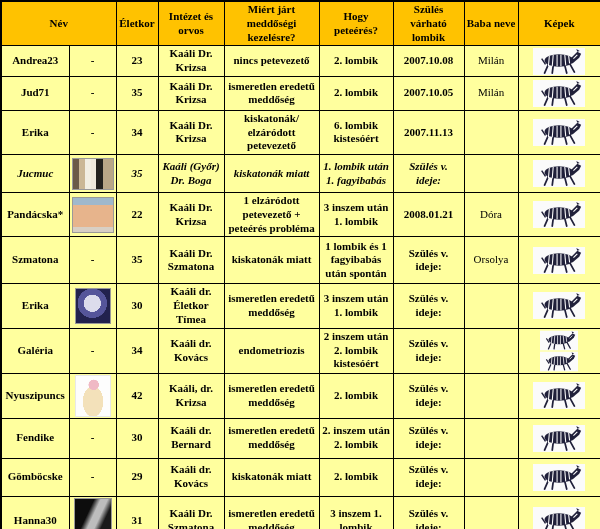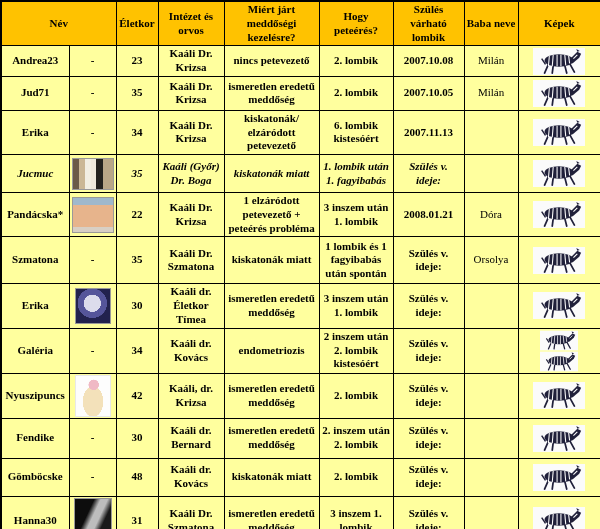"48" td.col-age { text: 48 -> 29 }
